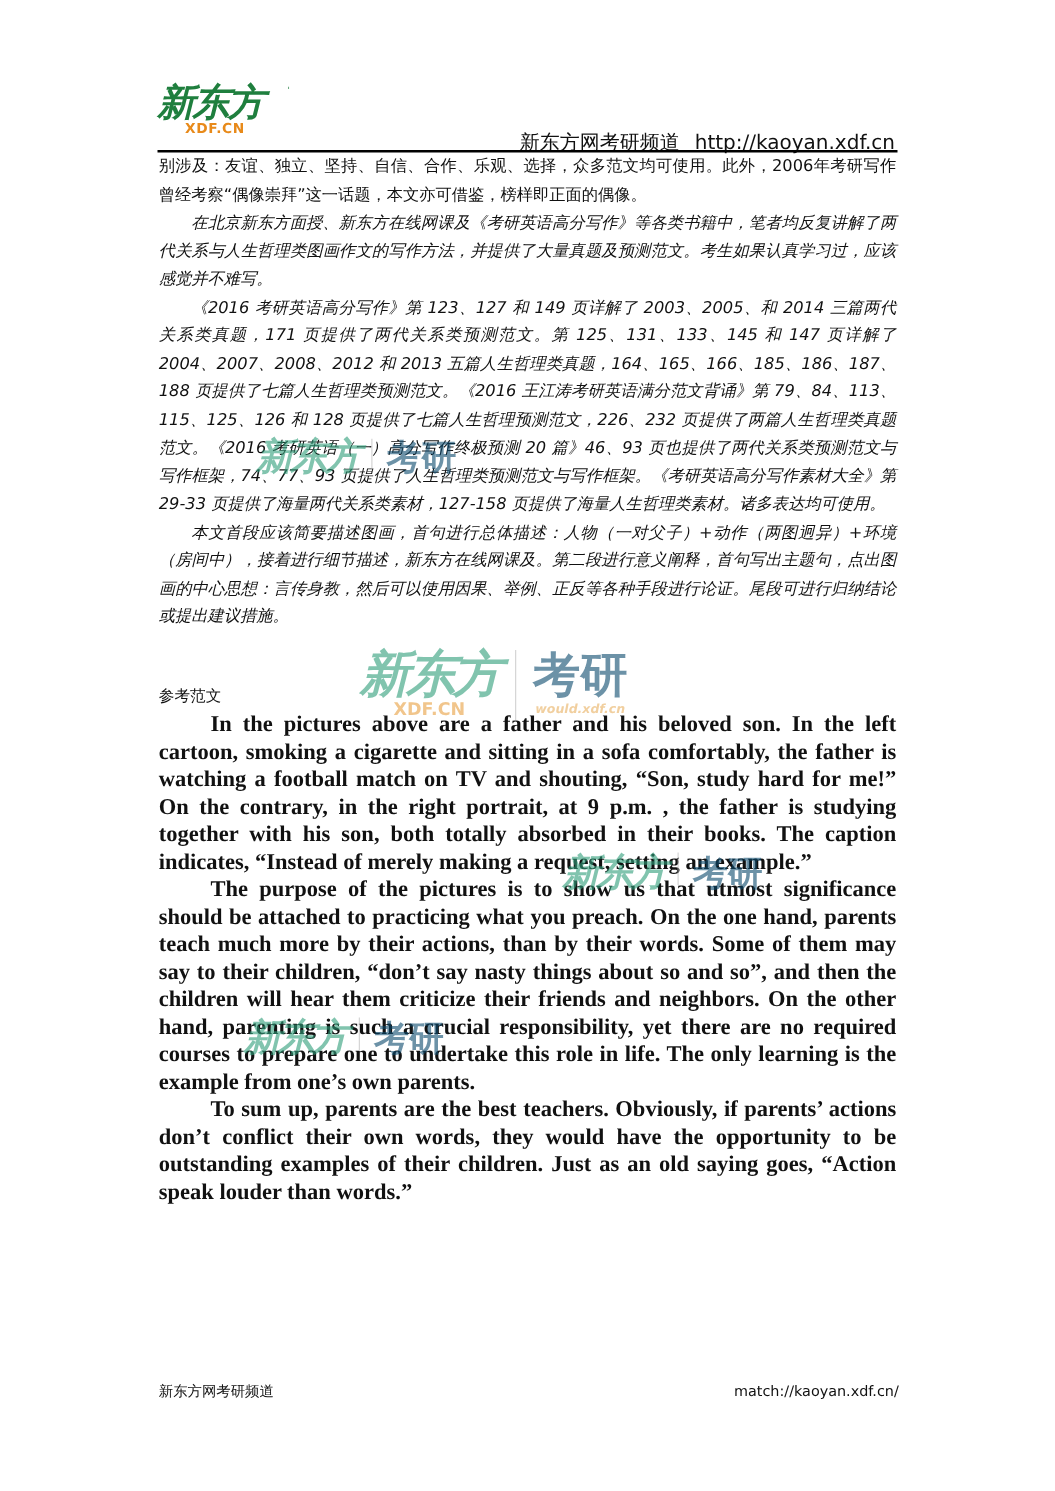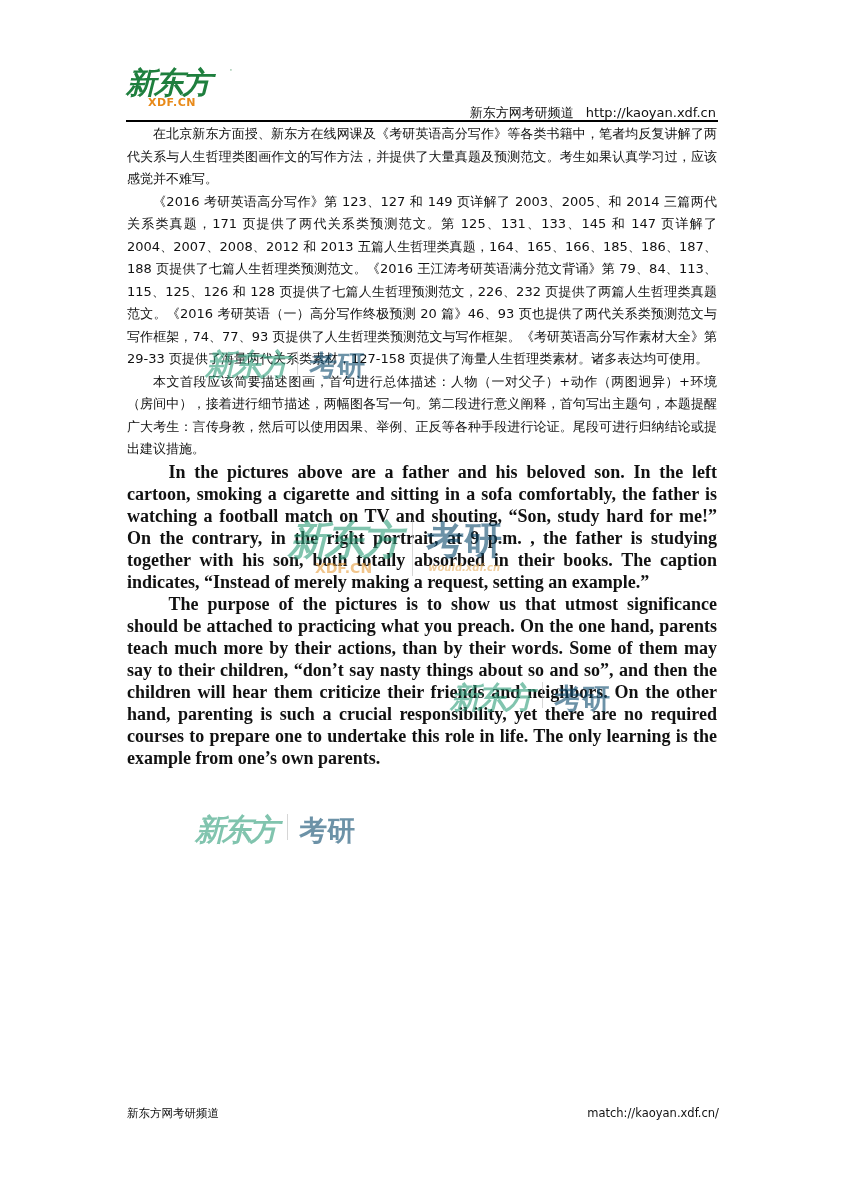"新东方网考研频道 http://kaoyan.xdf.cn" .hdr-right { font-size: 13px -> 16px }
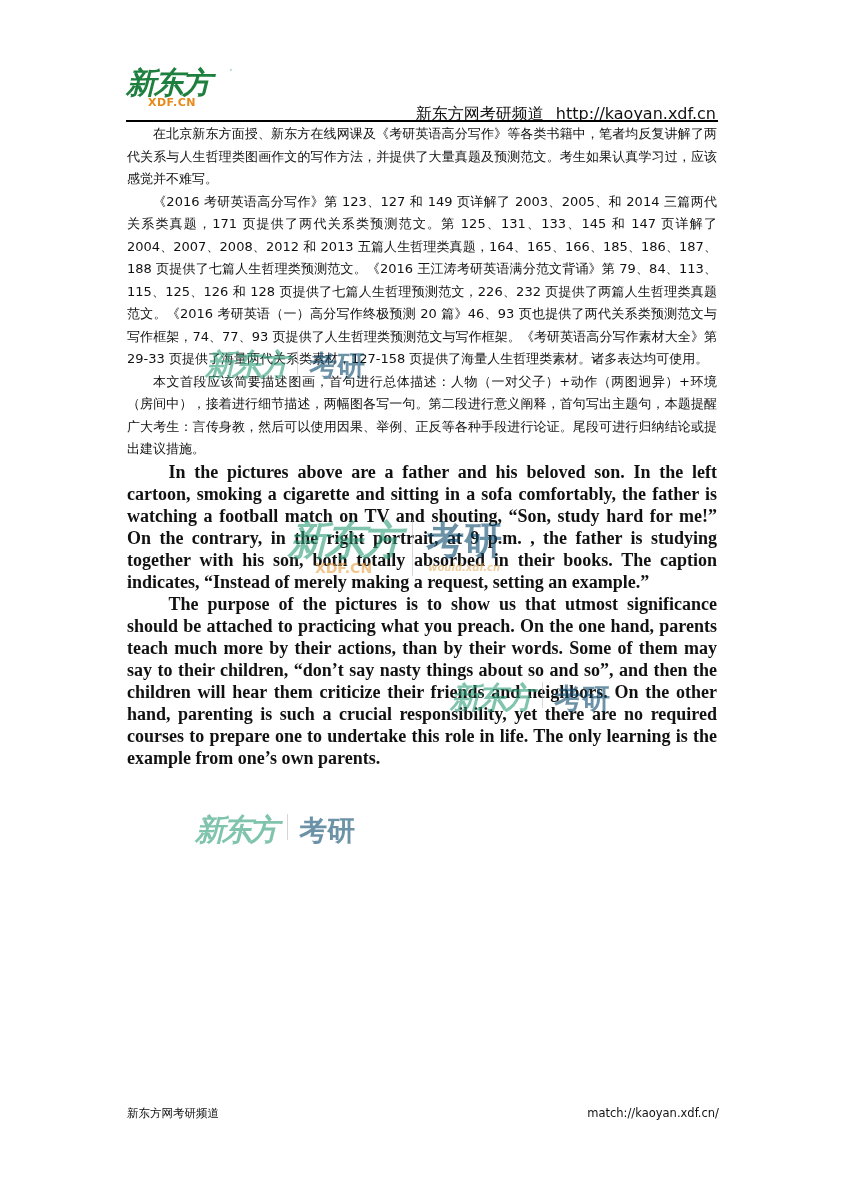"别涉及：友谊、独立、坚持、自信、合作、乐观、选择，众多范文均可使用。此外，200" p.cn-p { html: none -> <p>别涉及：友谊、独立、坚持、自信、合作、乐观、选择，众多范文均可使用。此外，2006年考研写作曾经考察“偶像崇拜”这一话题，本文亦可借鉴，榜样即正面的偶像。</p> }
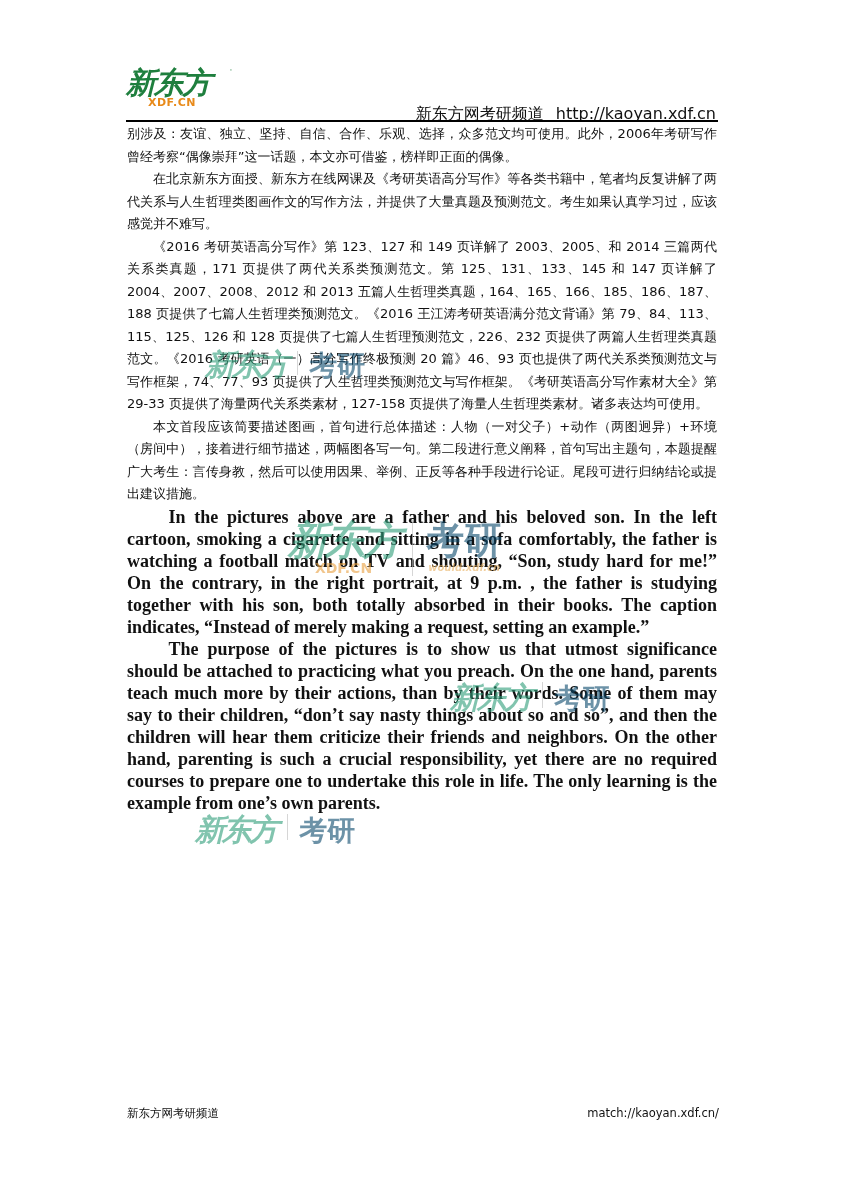"在北京新东方面授、新东方在线网课及《考研英语高分写作》等各类书籍中，笔者均反复讲" .indent { font-style: none -> italic }
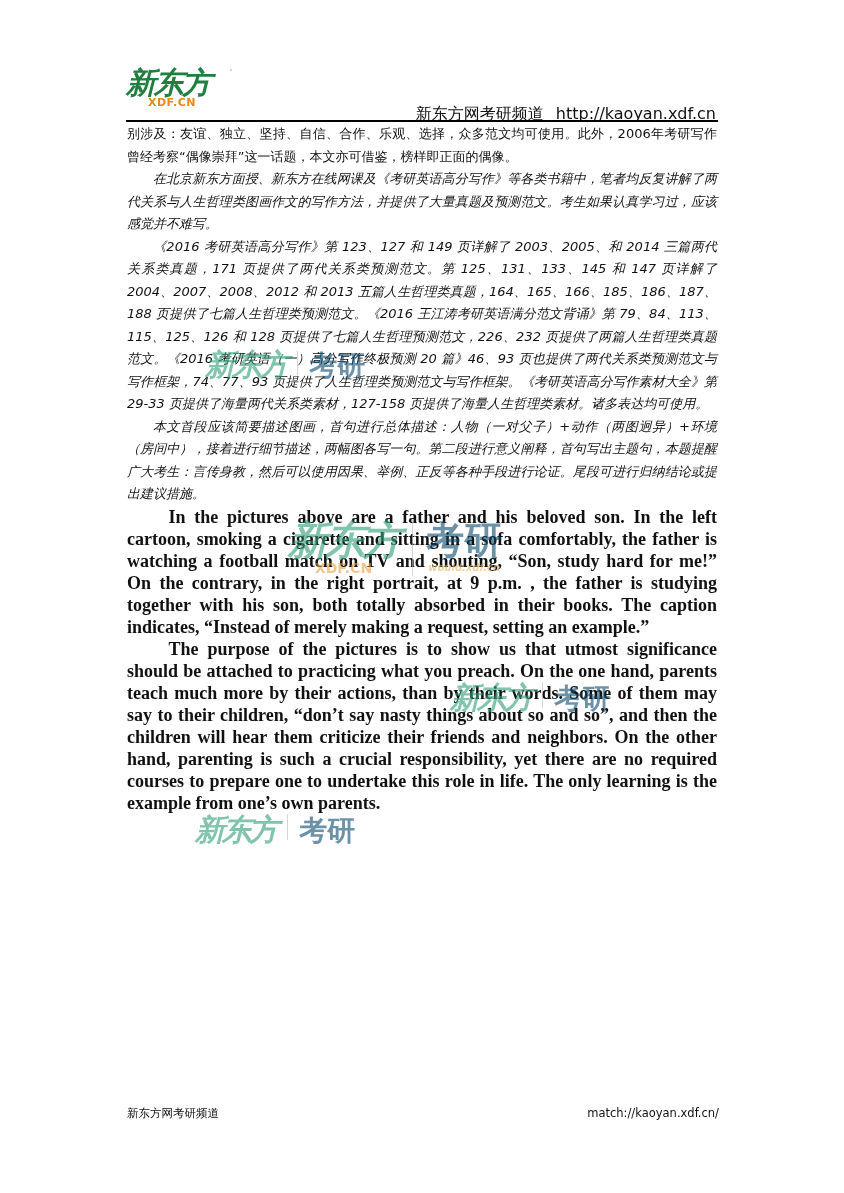"本文首段应该简要描述图画，首句进行总体描述：人物（一对父子）+动作（两图迥异）+" p.cn-p { text: 两幅图各写一句。第二段进行意义阐释，首句写出主题句，本题提醒广大考生 -> 新东方在线网课及。第二段进行意义阐释，首句写出主题句，点出图画的中心思想 }
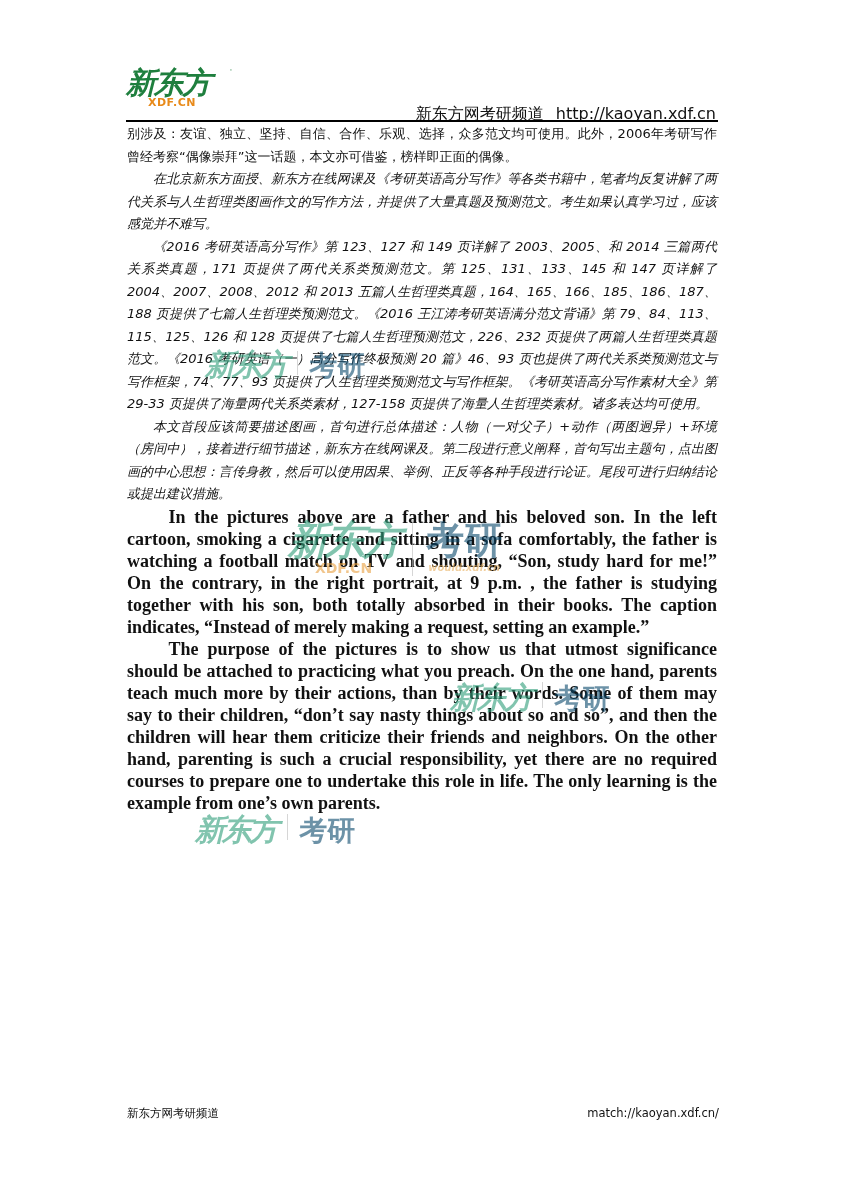"参考范文" p.label { html: none -> <p>参考范文</p> }
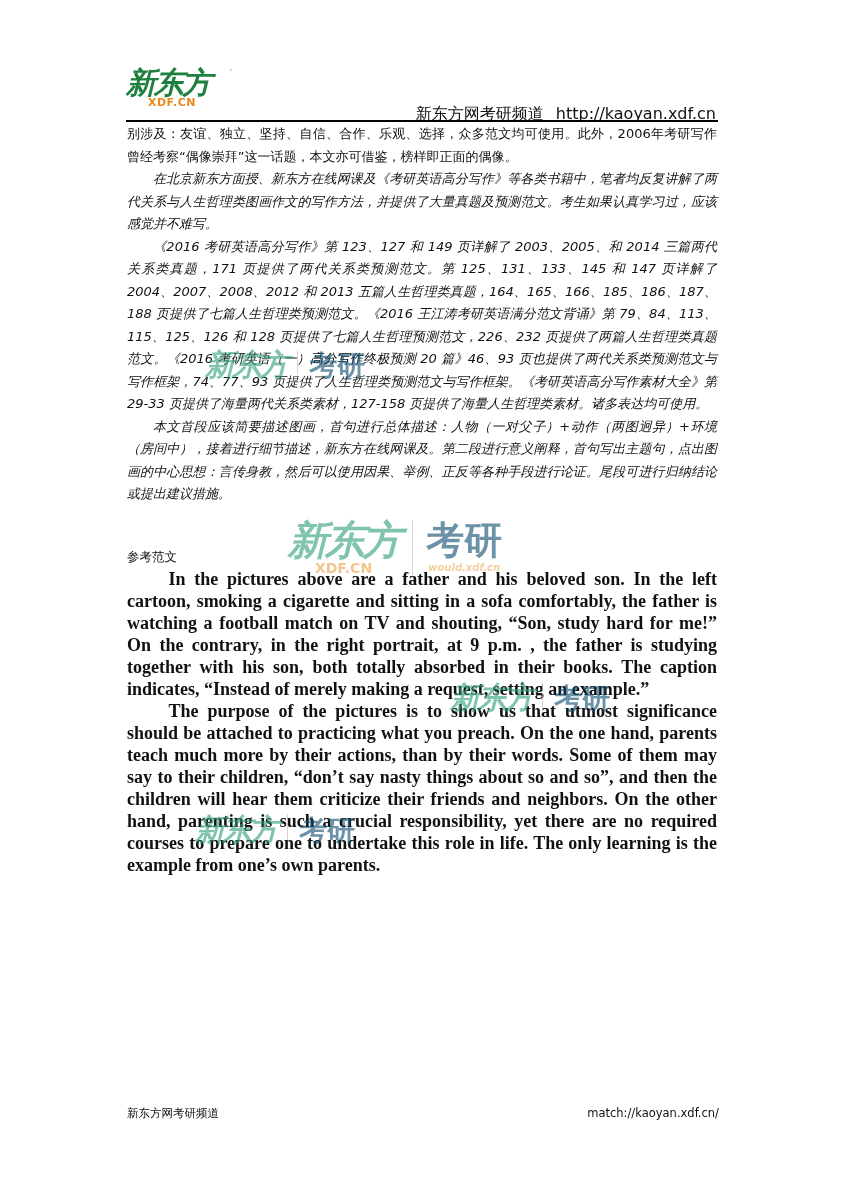"To sum up, parents are" p.en-p { html: none -> <p>To sum up, parents are the best teachers. Obviously, if parents’ actions don’t conflict their own words, they would have the opportunity to be outstanding examples of their children. Just as an old saying goes, “Action speak louder than words.”</p> }
